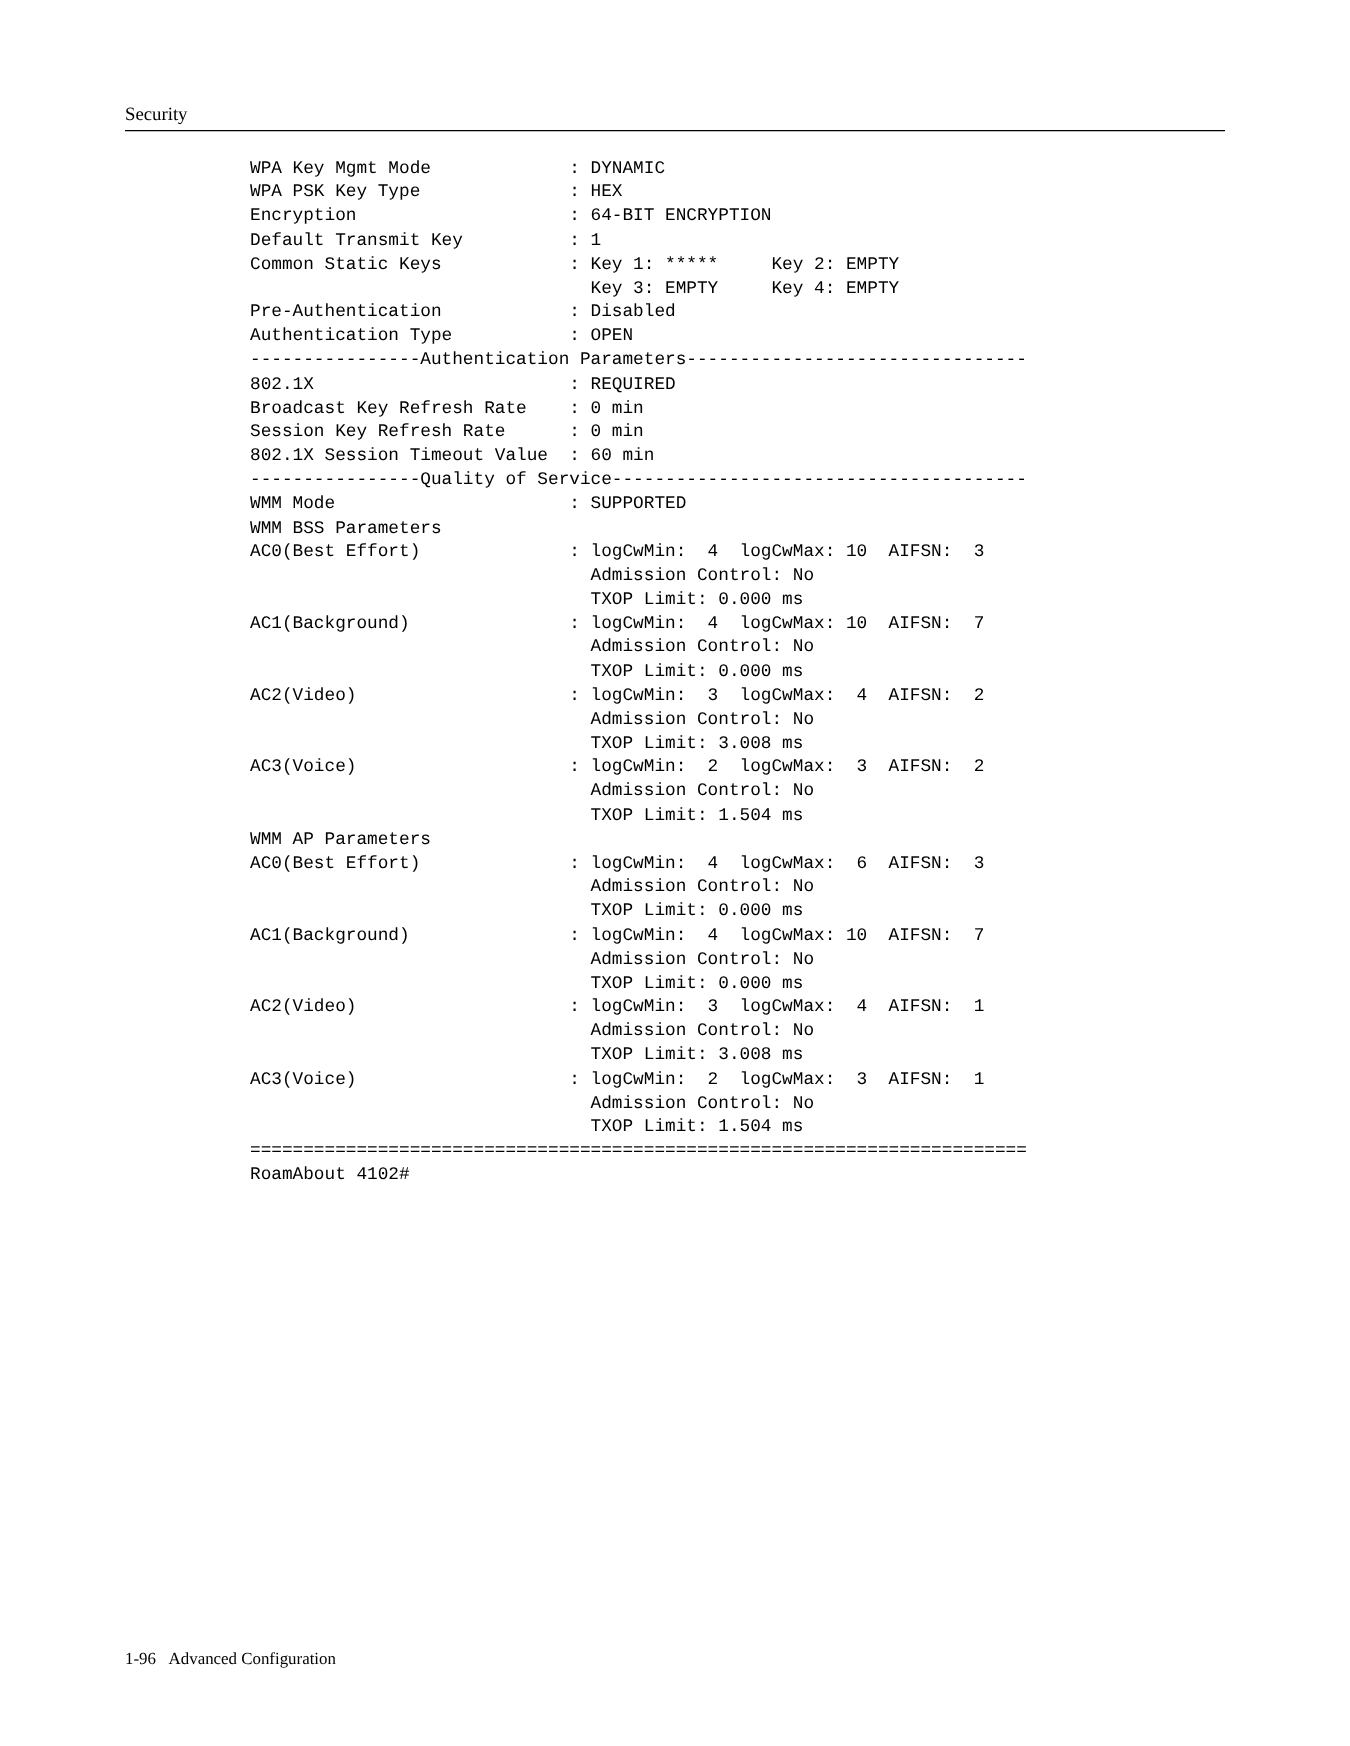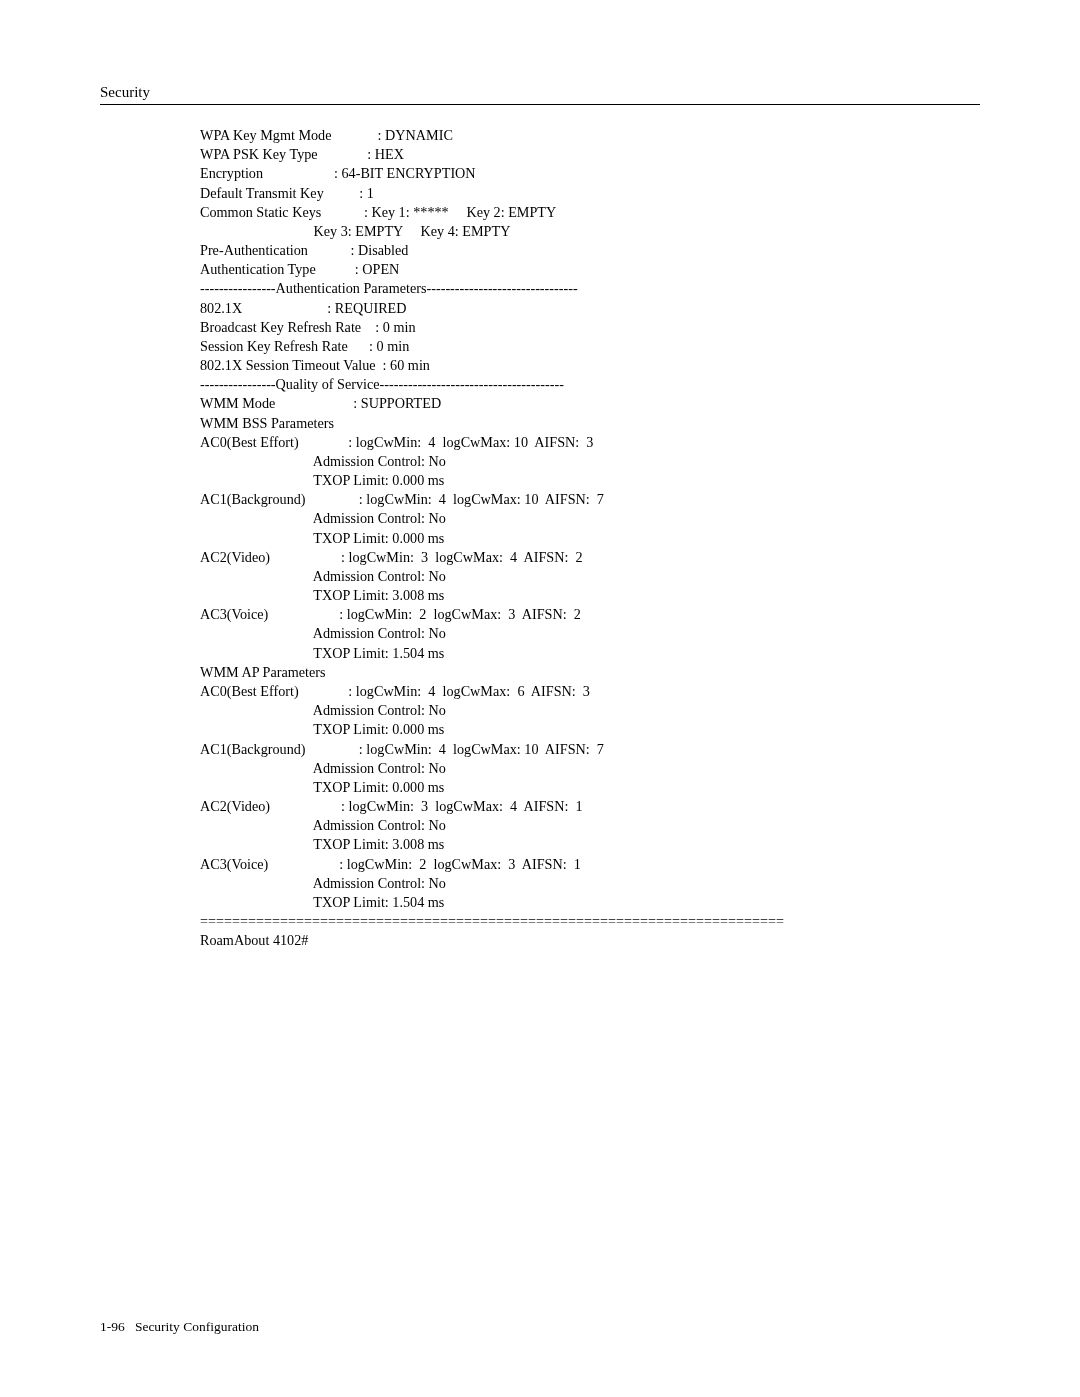"WPA Key Mgmt Mode :" .console { font-family: Liberation Serif, serif -> Liberation Mono, monospace }
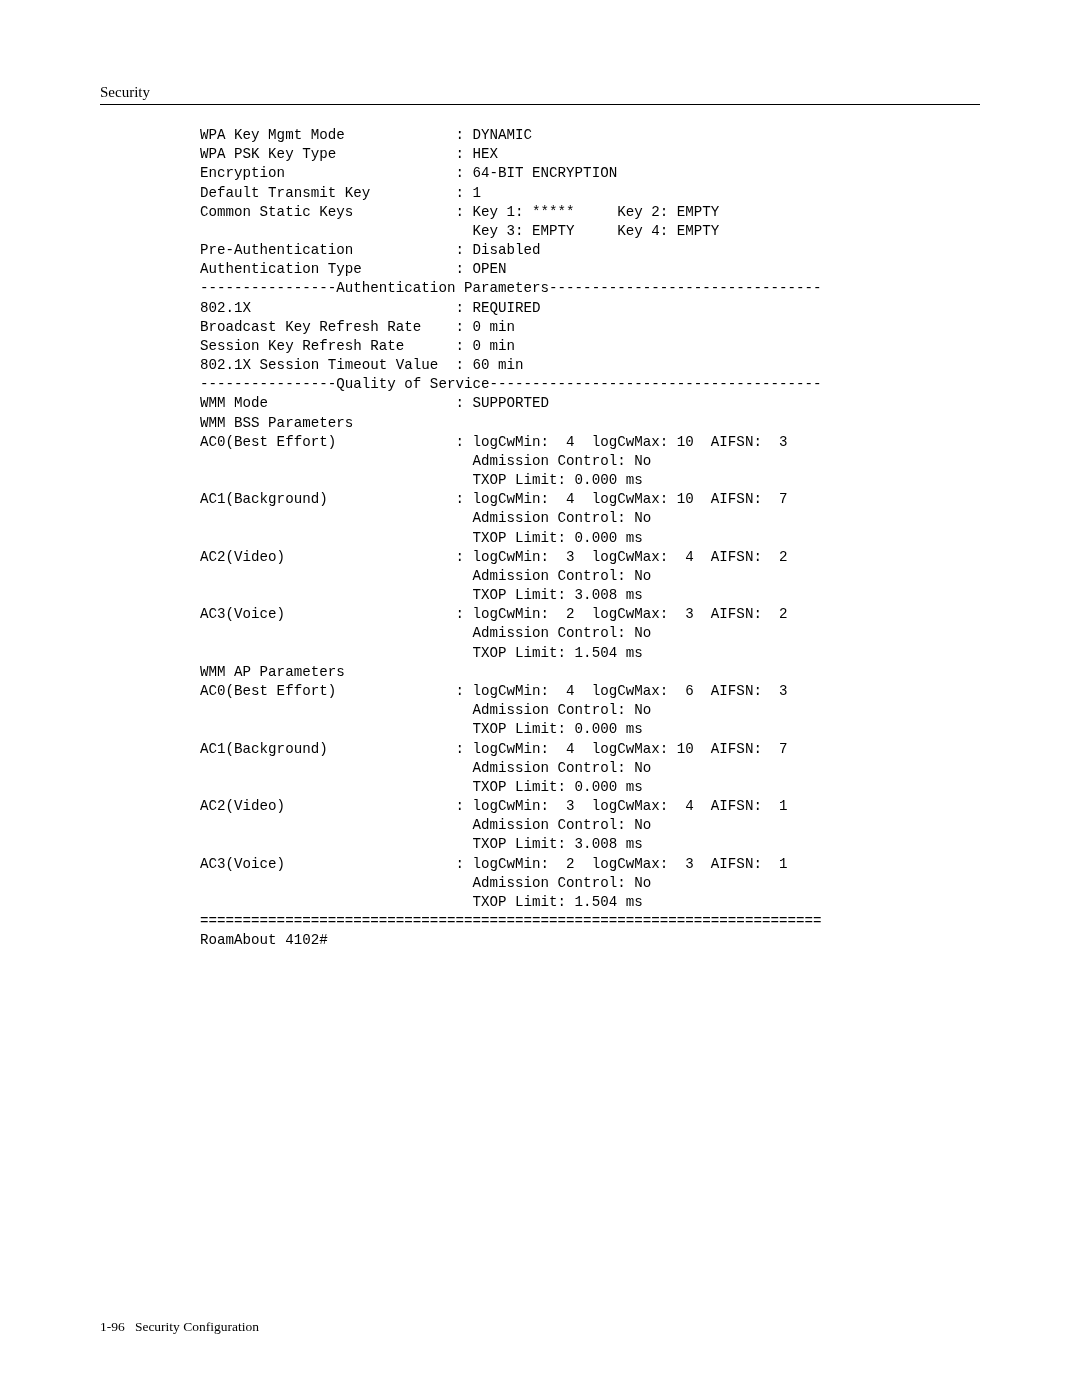"Security Configuration" span { text: Security -> Advanced }
